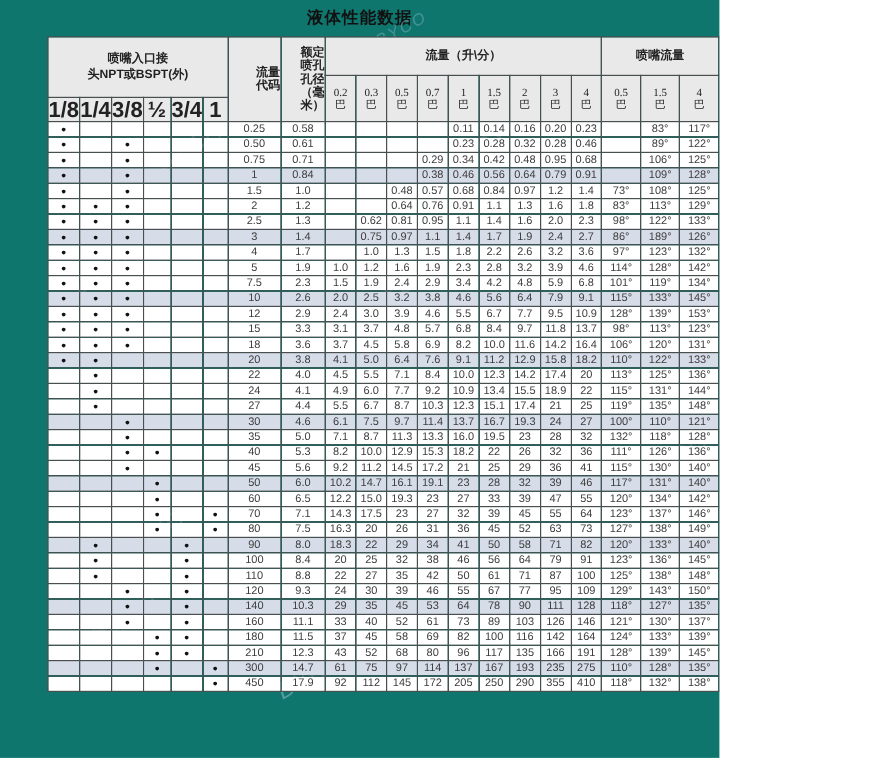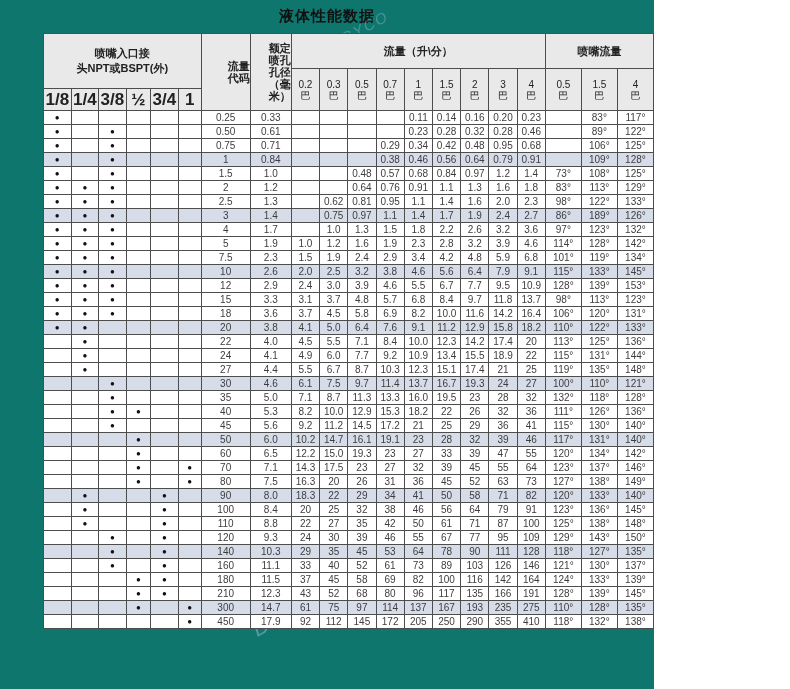"0.2" th.press { font-family: none -> Liberation Serif, serif }
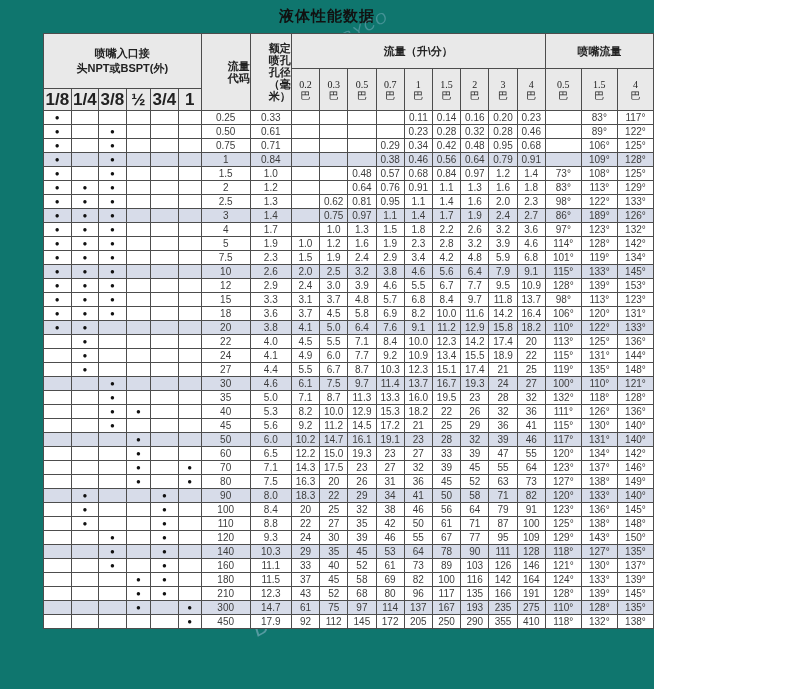"1/8" th.frac { font-size: 17px -> 20px }
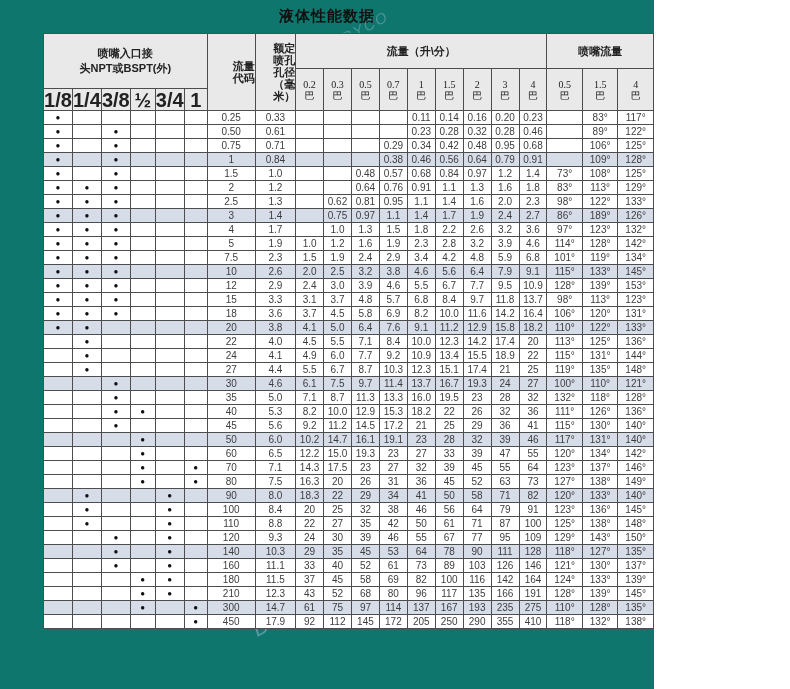"0.33" td.orif { text: 0.33 -> 0.58 }
